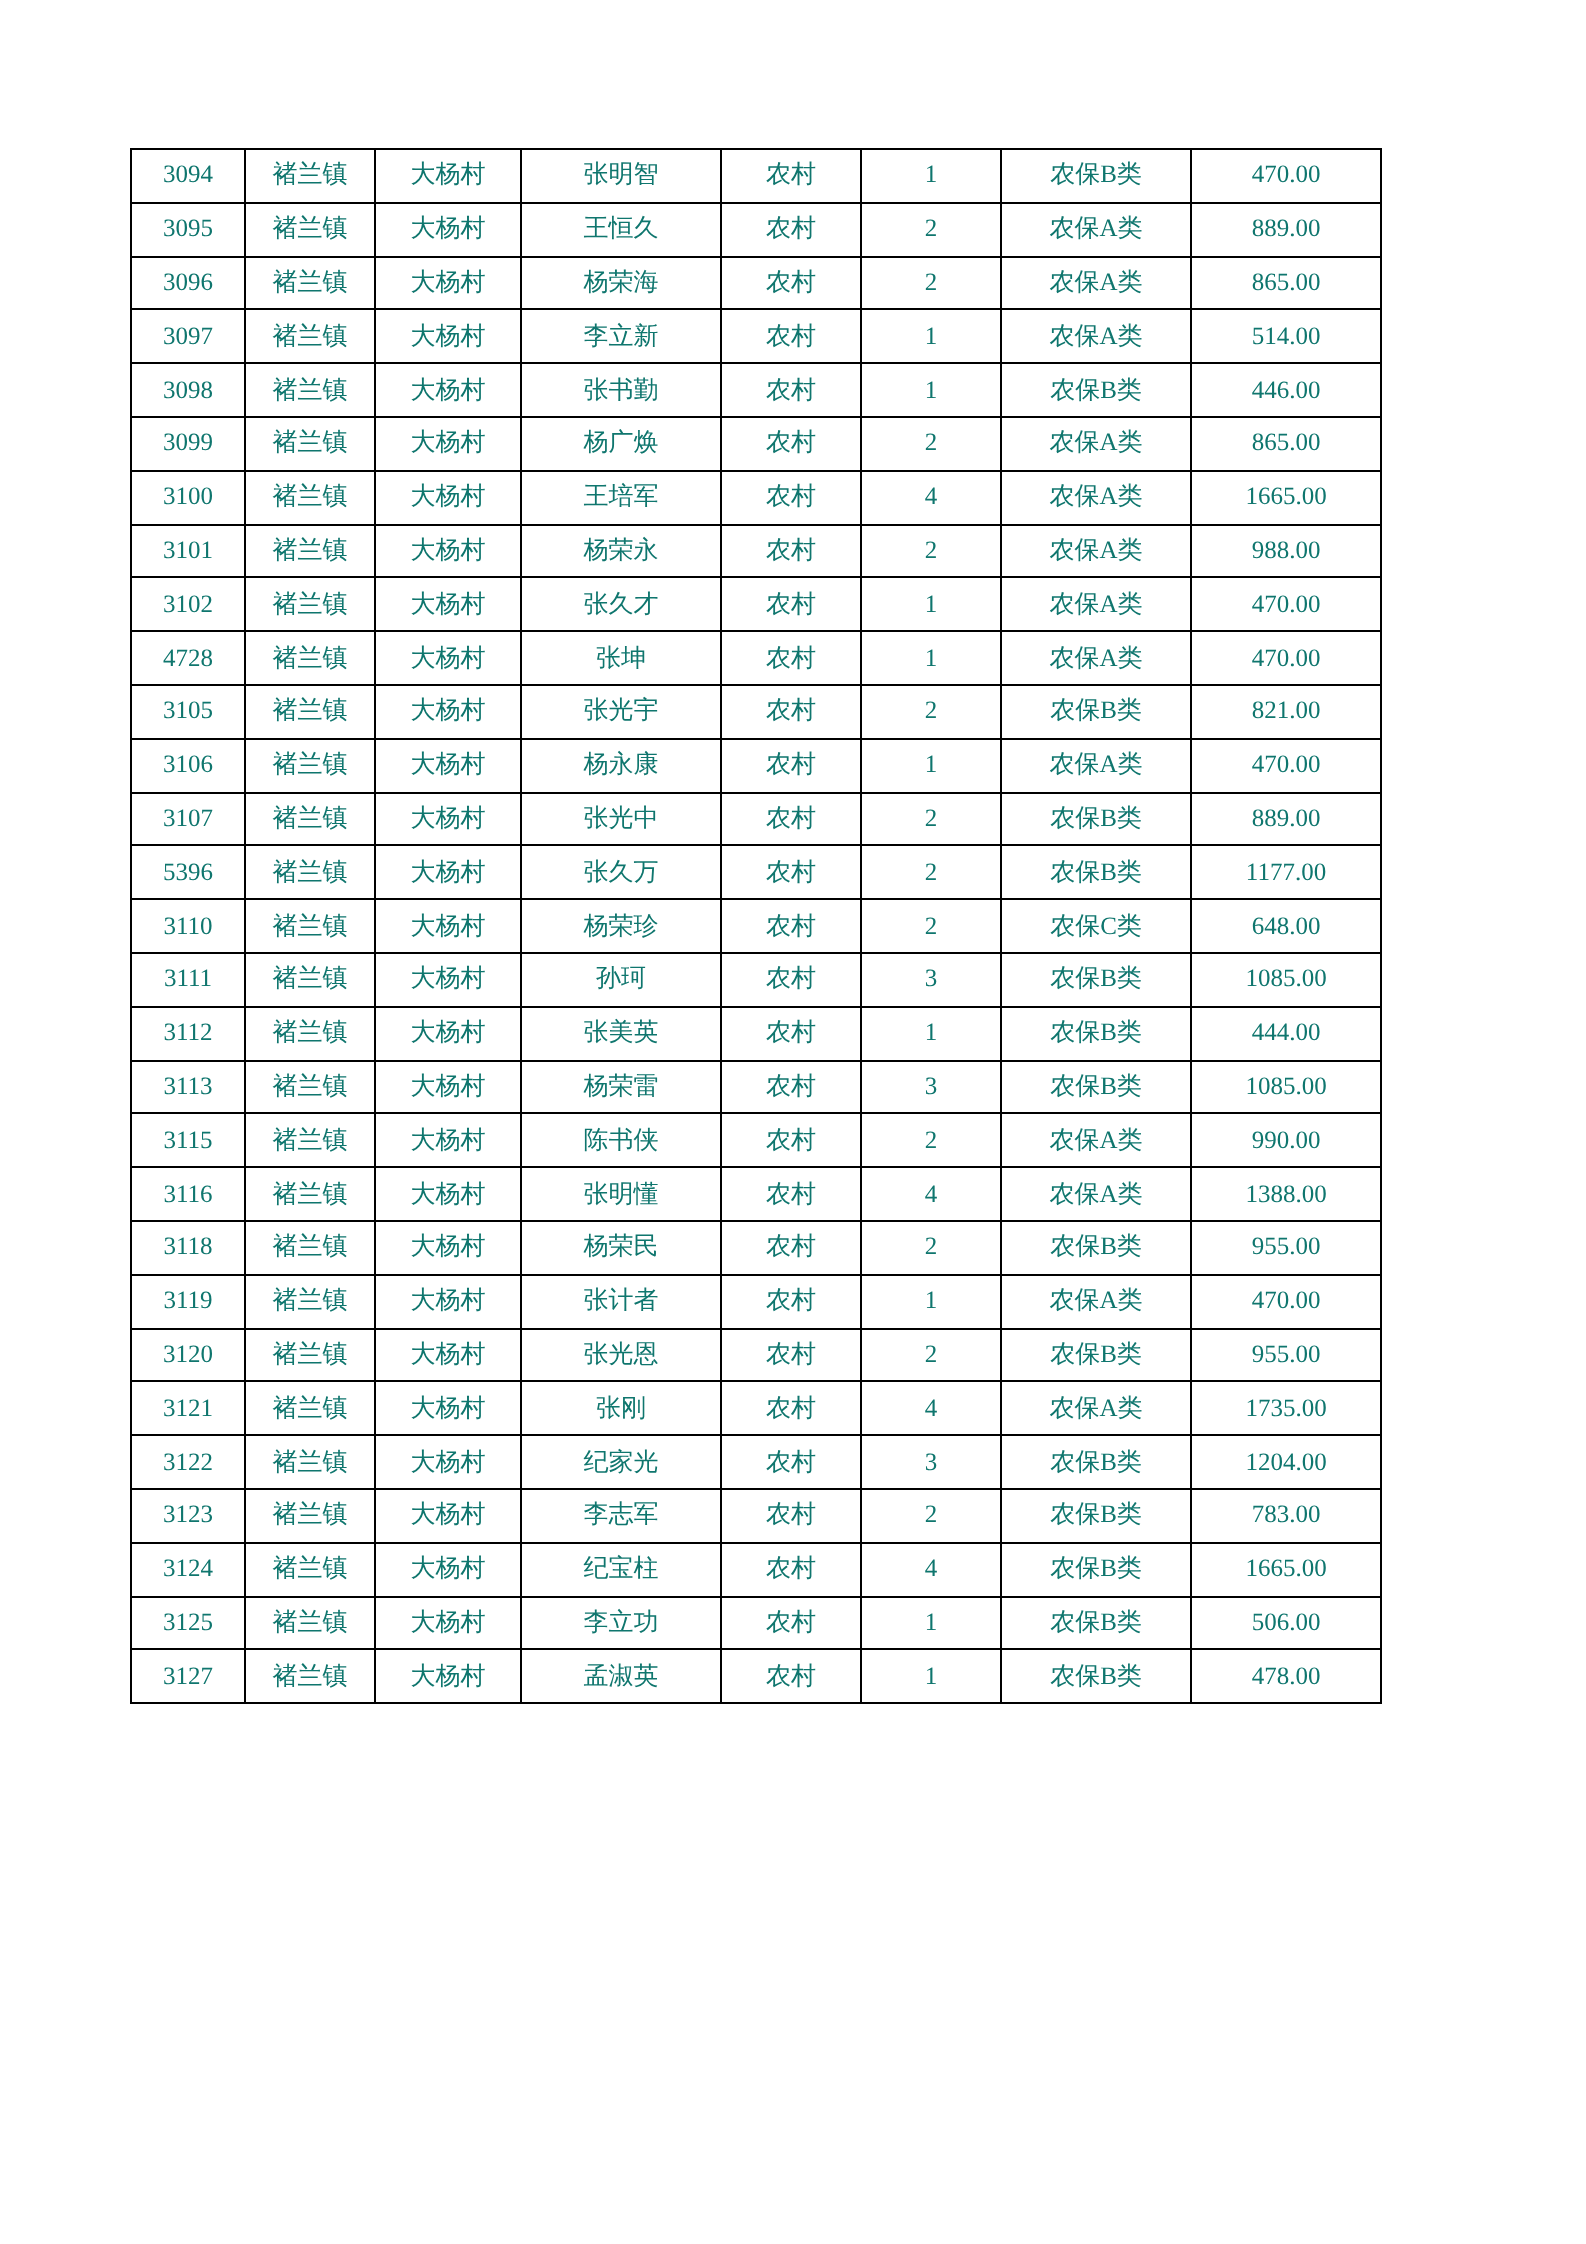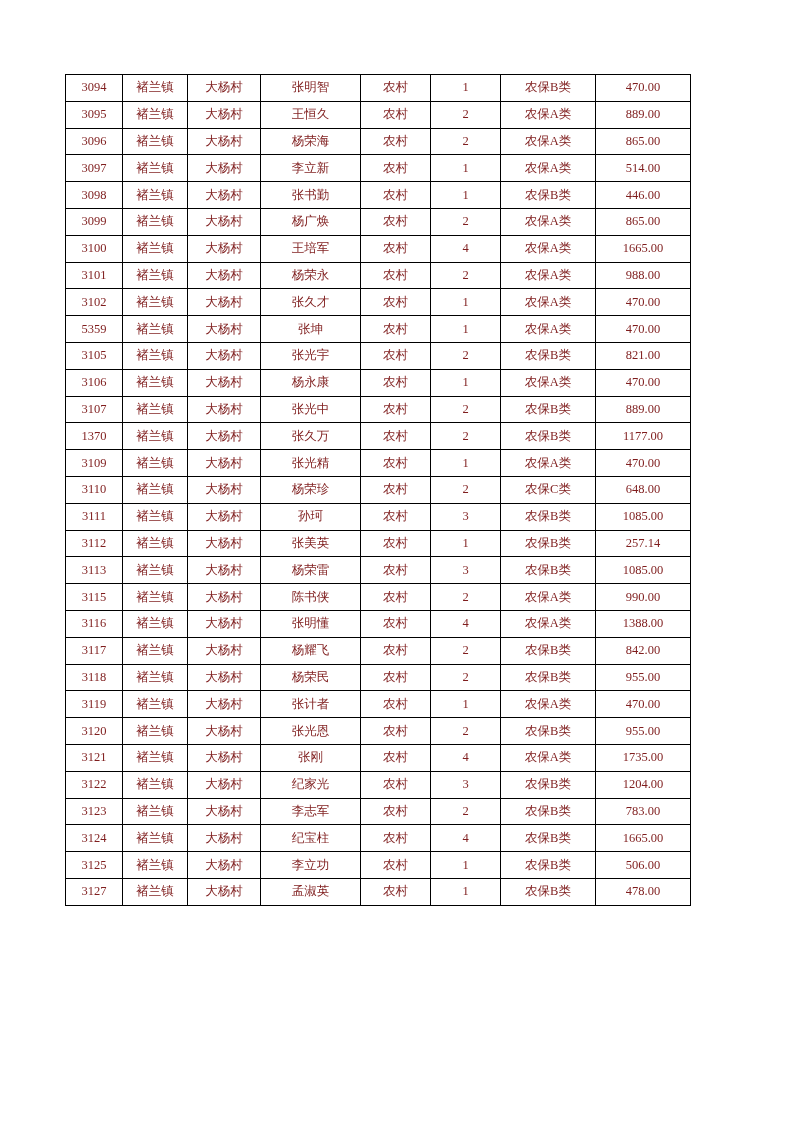"3094" .page { color: #7f1d1d -> #0f766e }
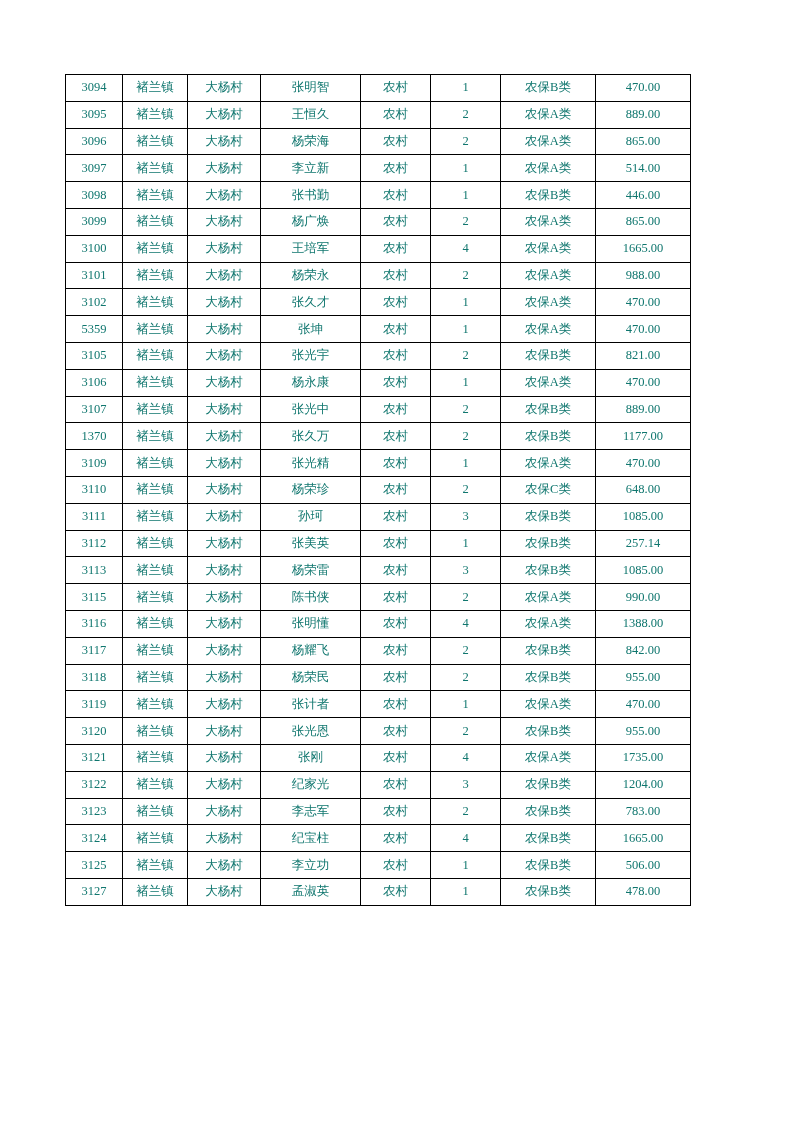"5359" td { text: 5359 -> 4728 }
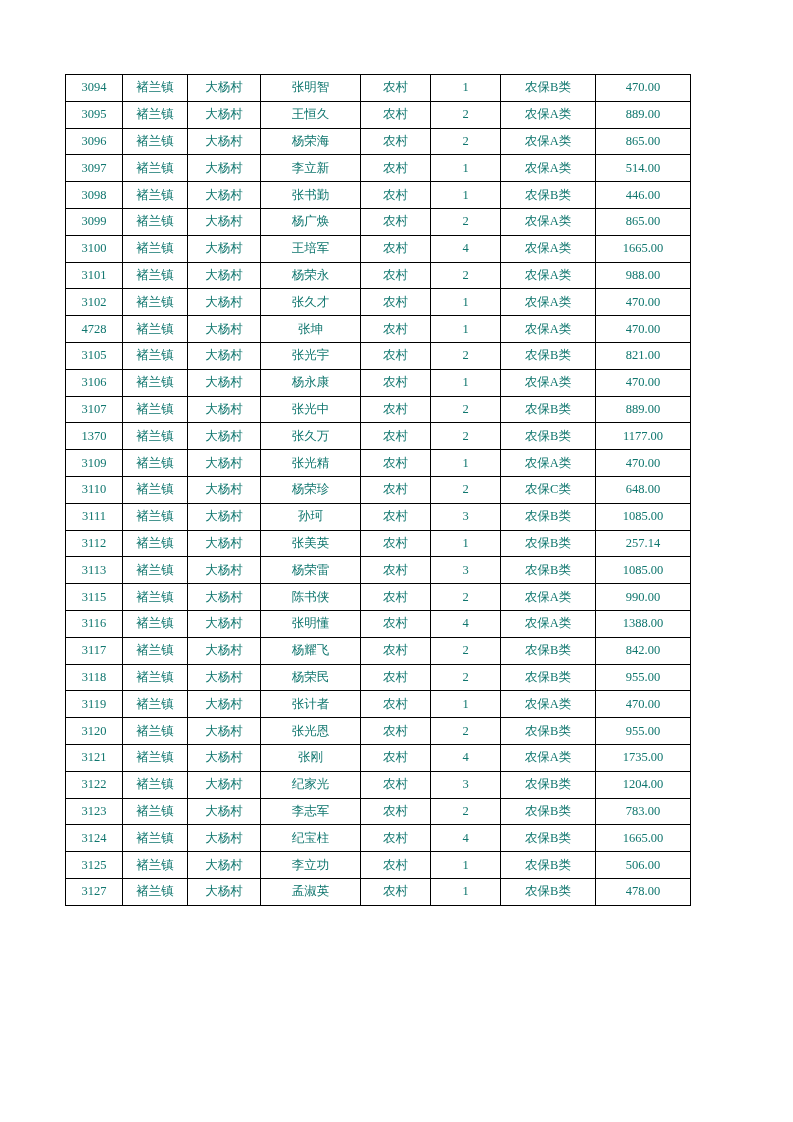"1370" td { text: 1370 -> 5396 }
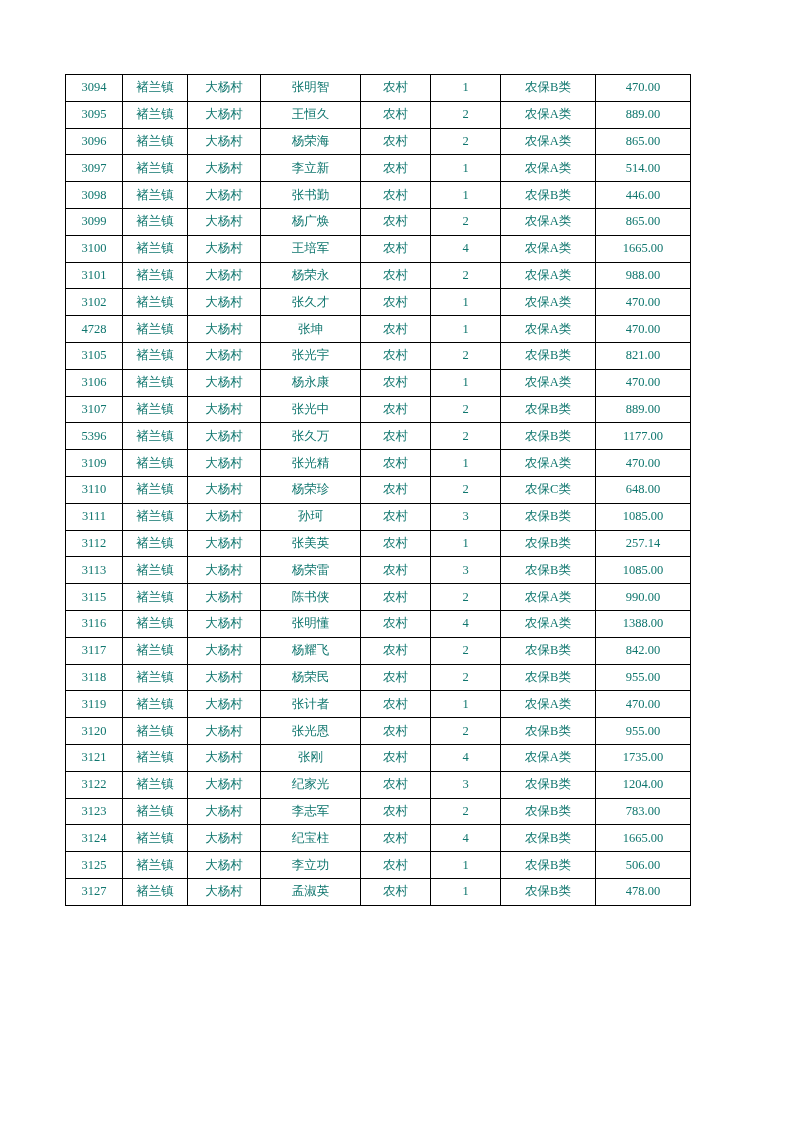"3109" tr { html: <tr> <td>3109</td> <td>褚兰镇</td> <td>大杨村</td> <td>张光精</td> <td>农村</td> <td>1</td> <td>农保A类</td> <td>470.00</td> </tr> -> none }
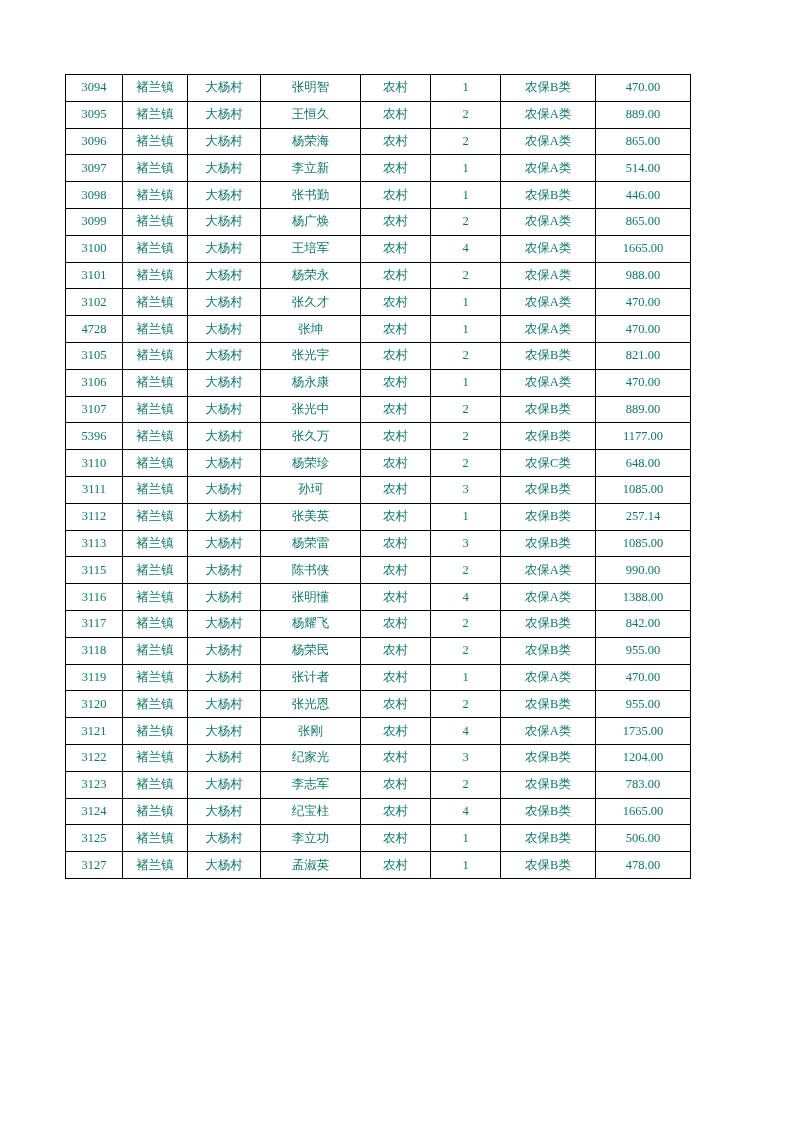"257.14" td { text: 257.14 -> 444.00 }
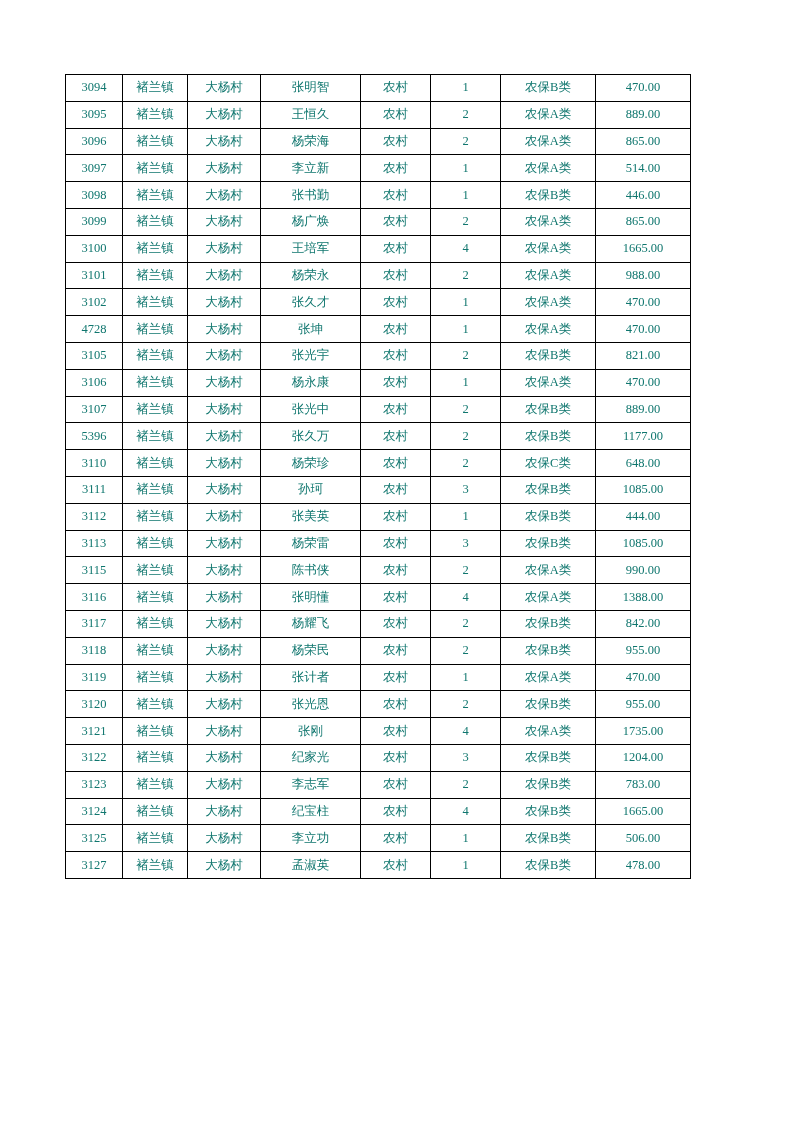"3117" tr { html: <tr> <td>3117</td> <td>褚兰镇</td> <td>大杨村</td> <td>杨耀飞</td> <td>农村</td> <td>2</td> <td>农保B类</td> <td>842.00</td> </tr> -> none }
